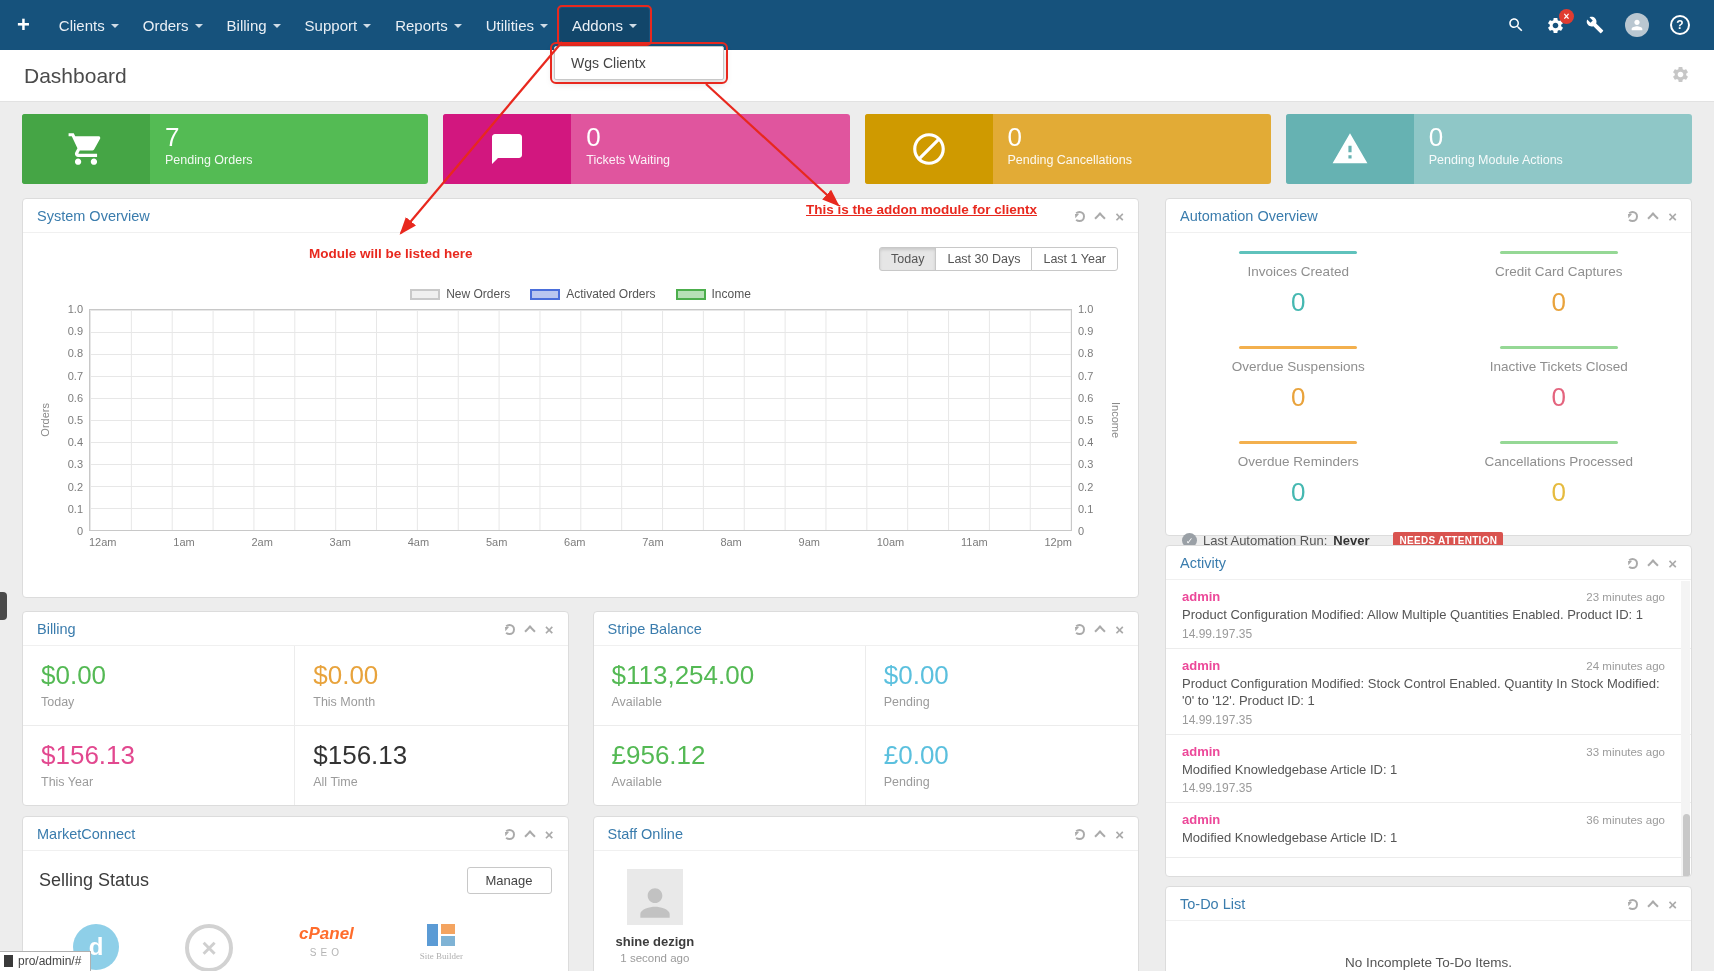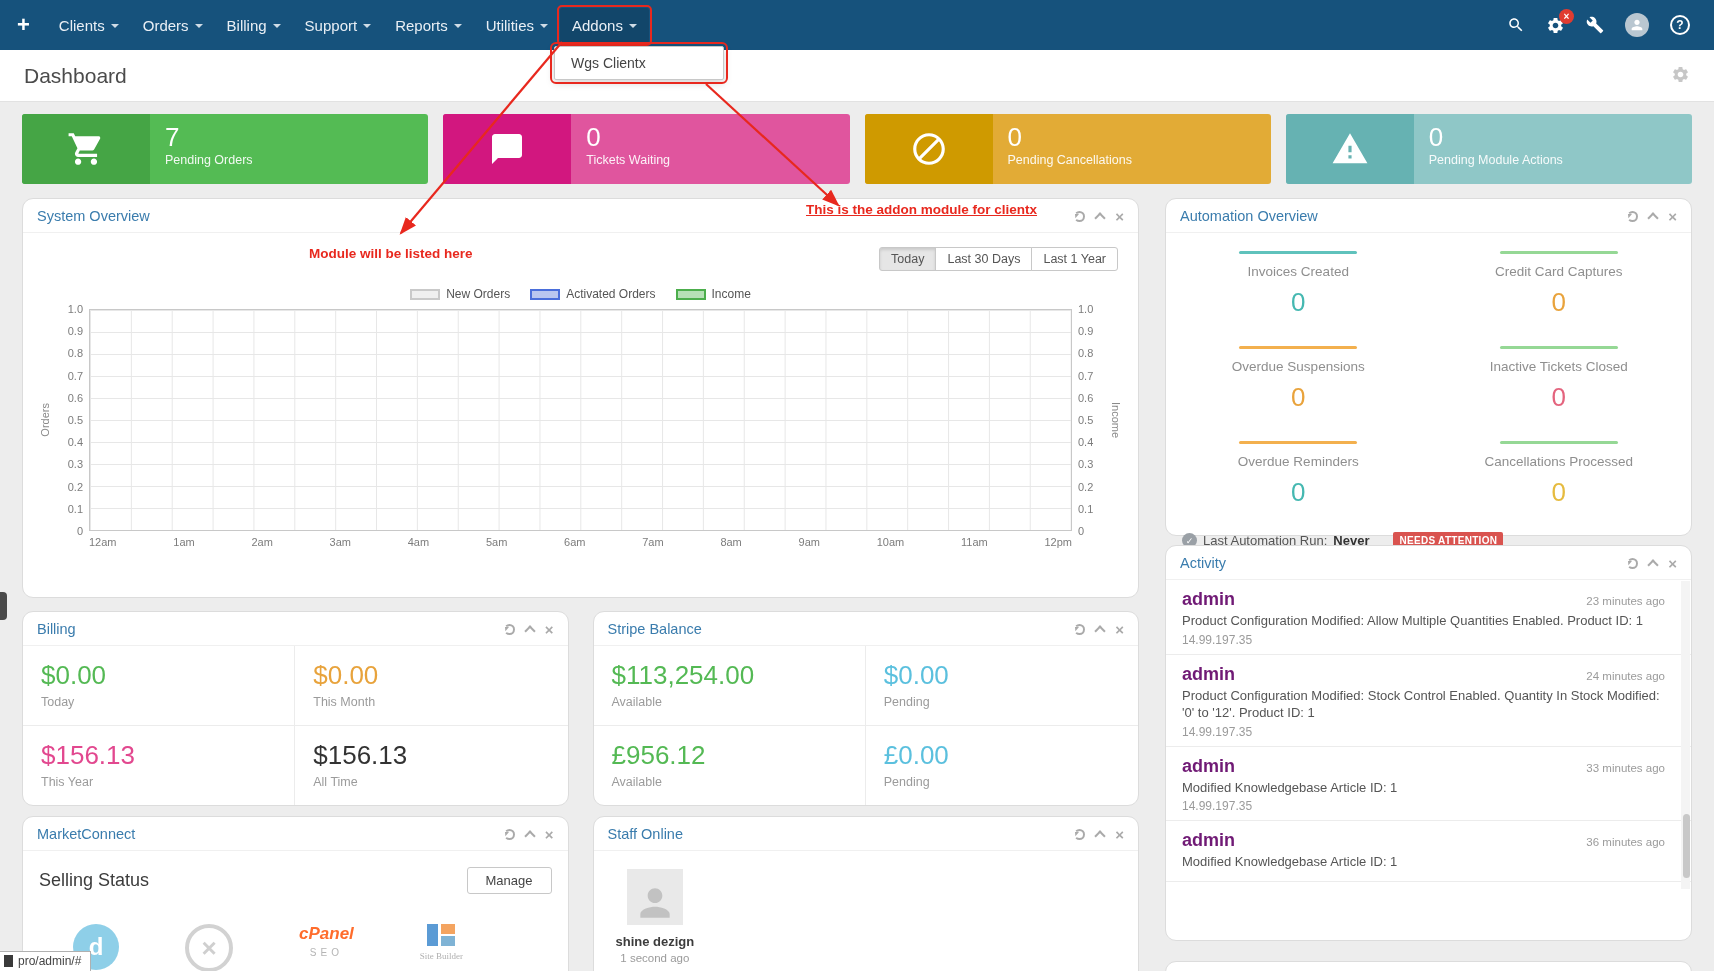"System Overview" .panel { border-radius: 11px -> 4px }
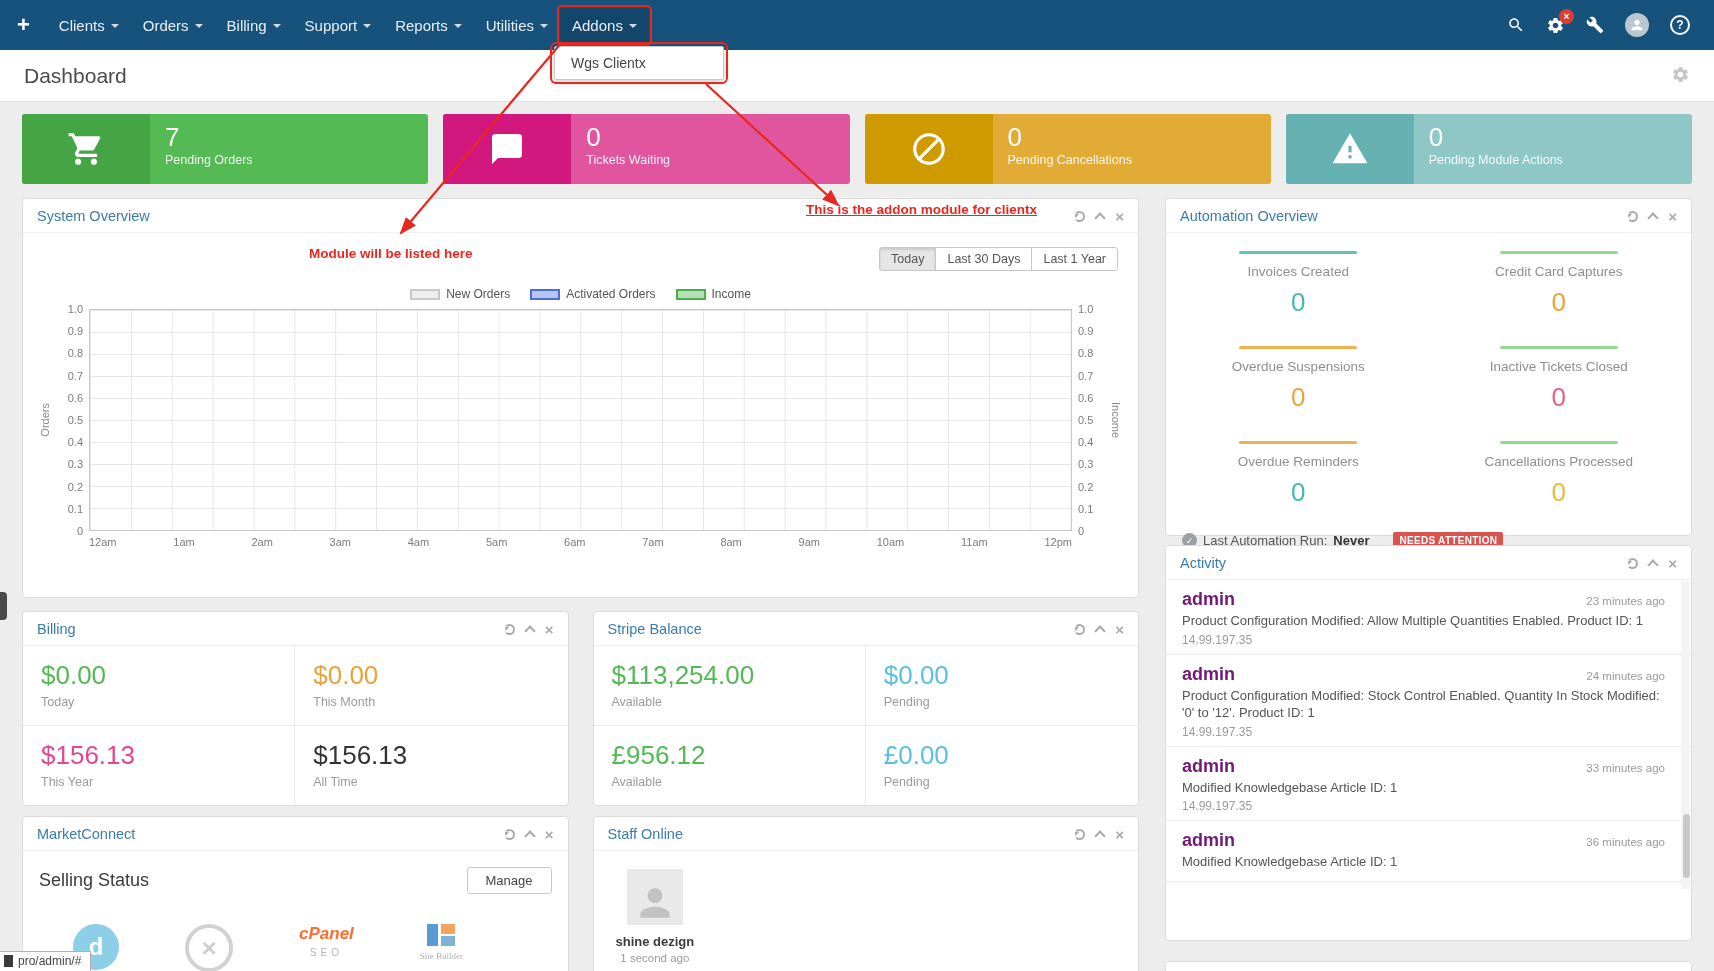"Activity" .panel--activity { height: 396px -> 332px; margin-bottom: 20px -> 9px }
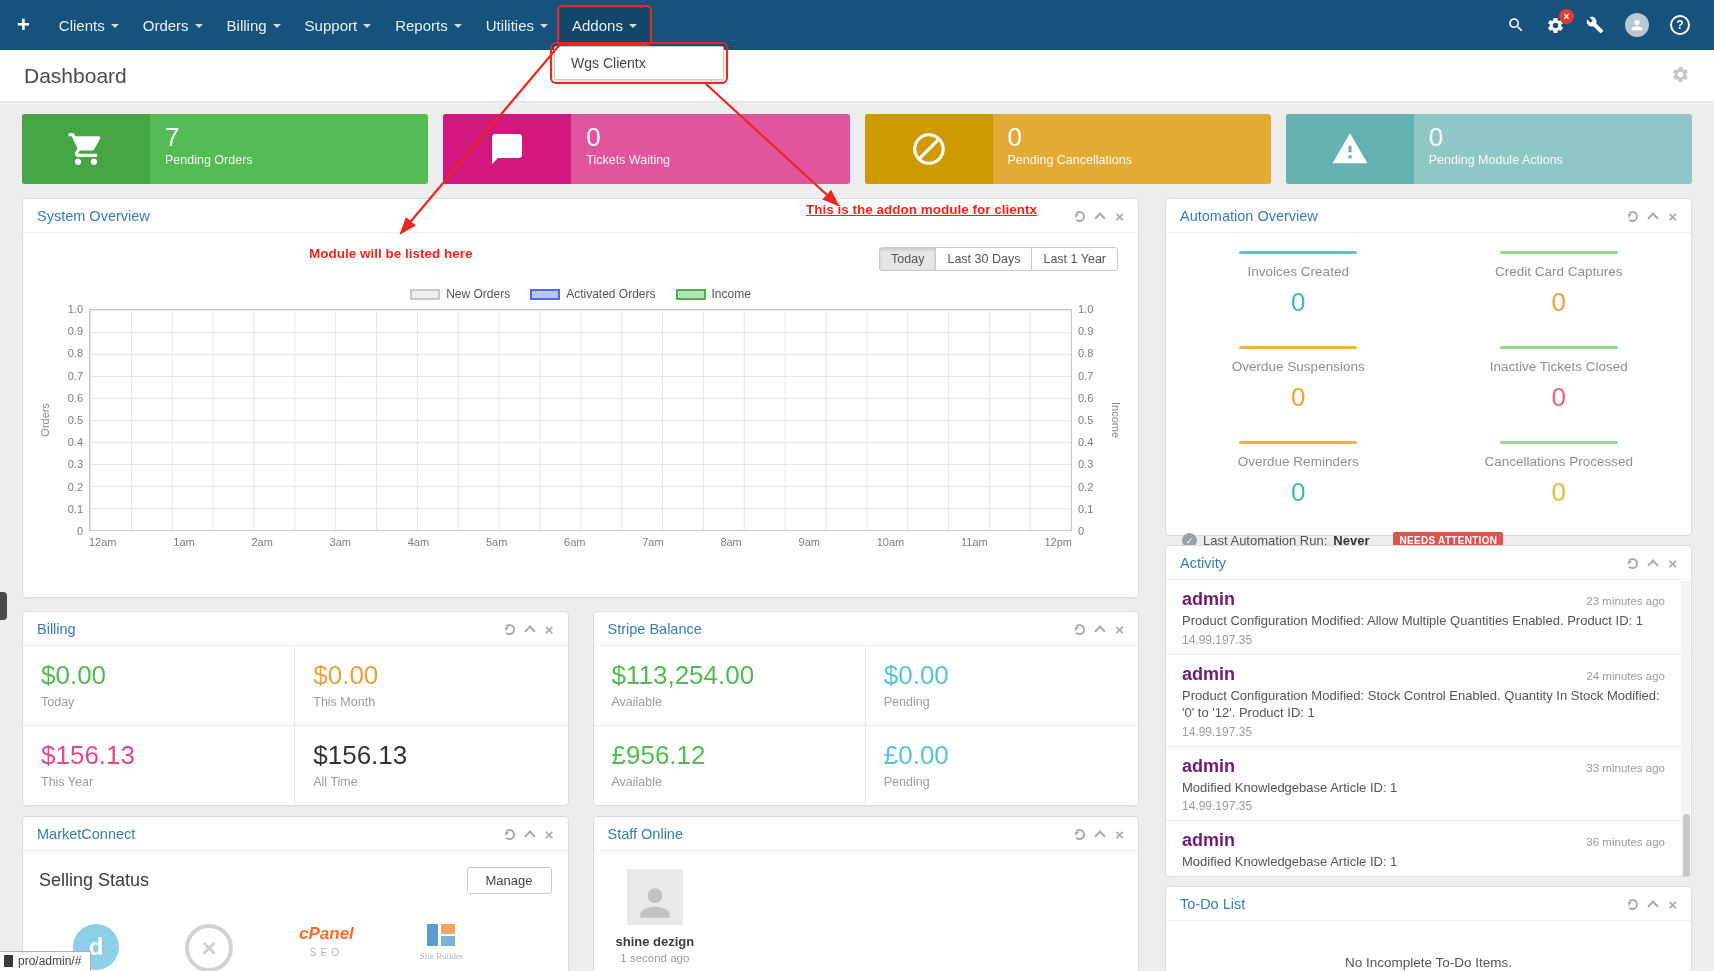"admin" .a-user { color: #701a75 -> #ec4899; font-size: 18px -> 13px }
